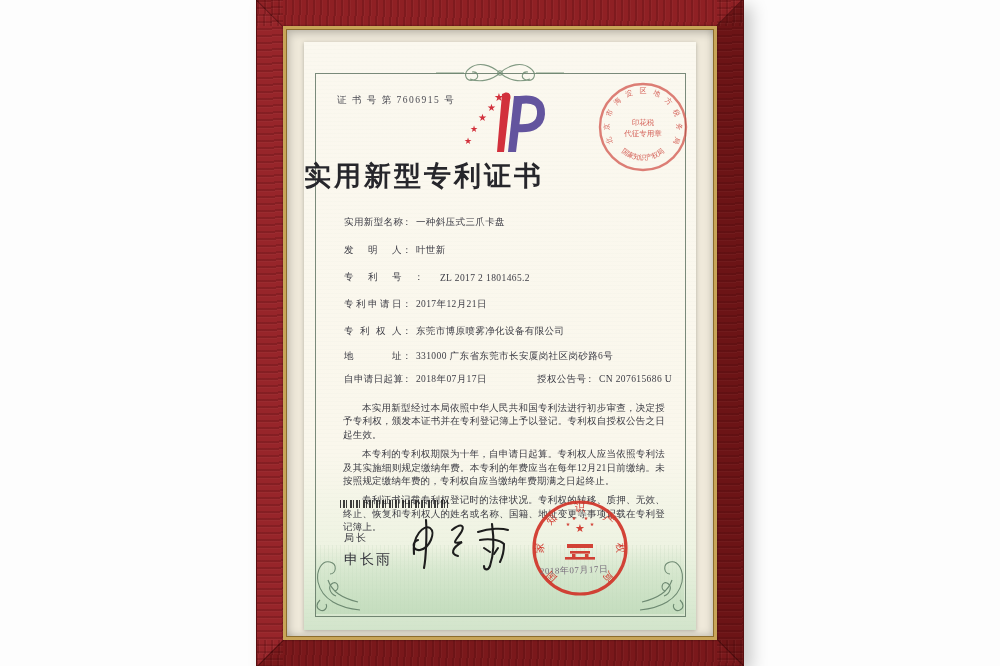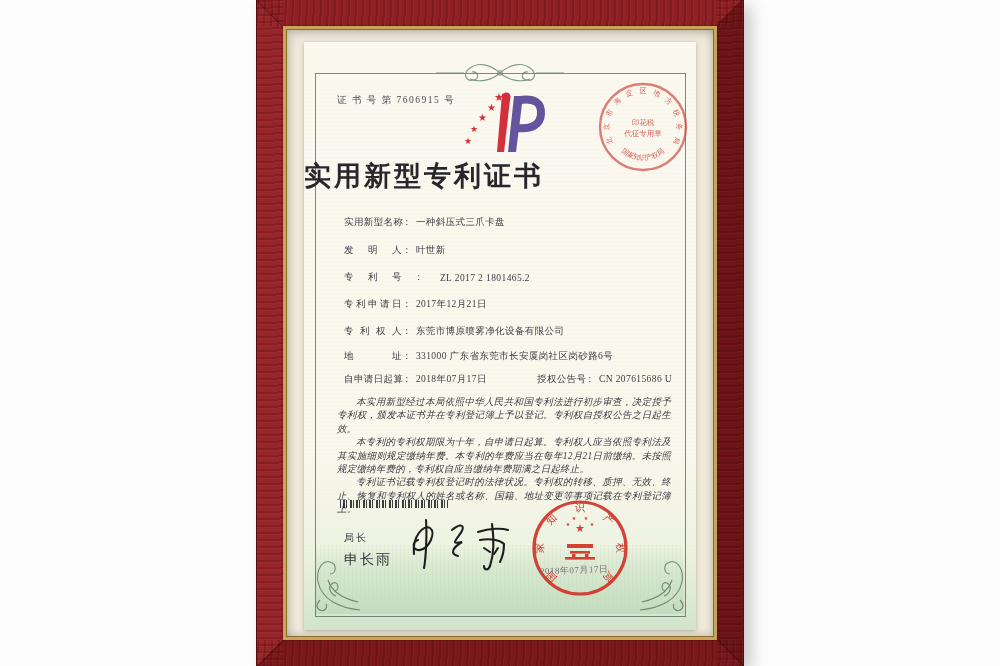"本实用新型经过本局依照中华人民共和国专利法进行初步审查，决定授予专利权，颁发本证" .paras p { font-style: italic -> none; margin: 0 -> 6px }
